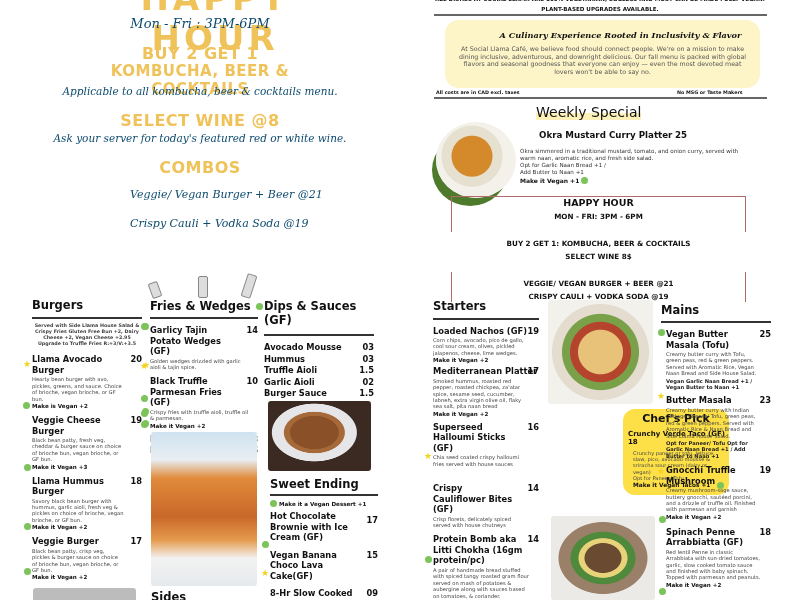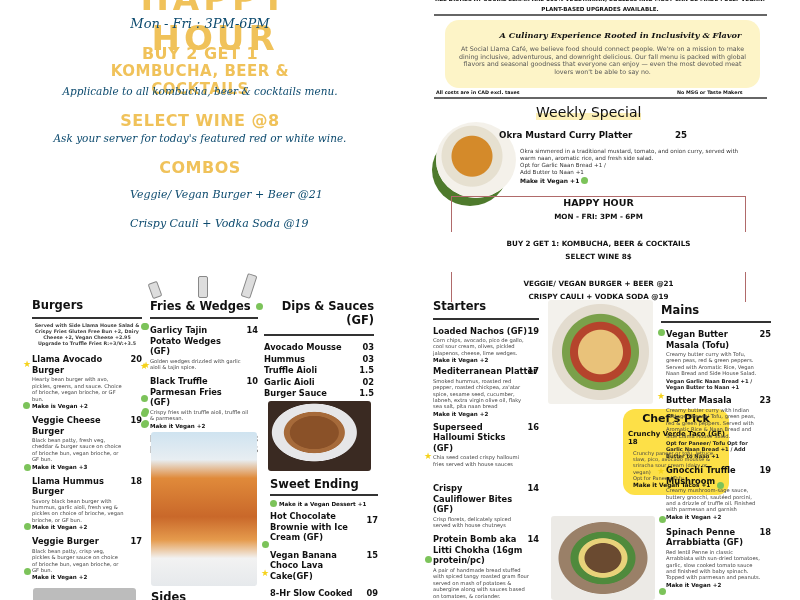"Okra Mustard Curry Platter" div.abs { left: 499px -> 539px }
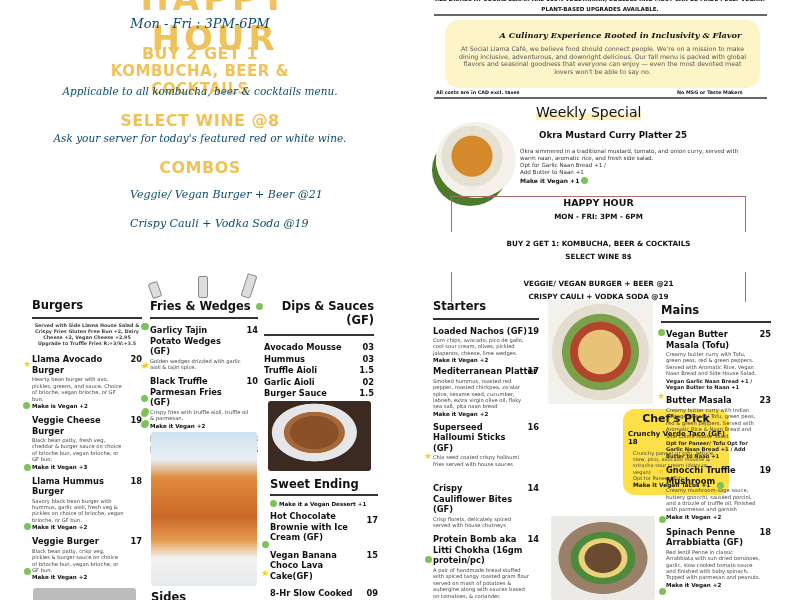"Dips & Sauces (GF)" div.sec-title { text-align: right -> none }
